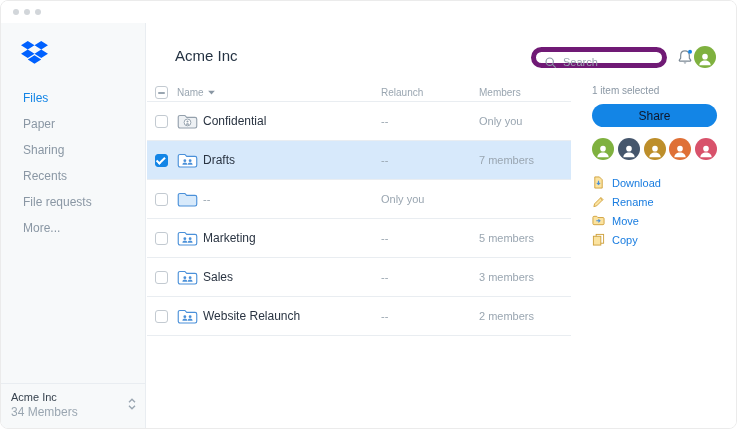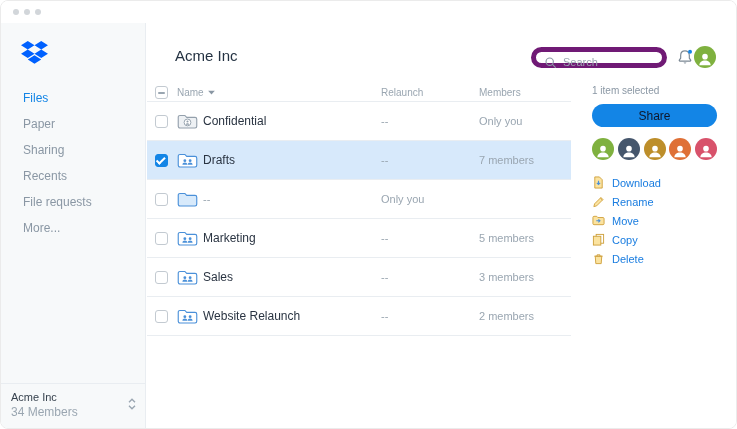"Delete" li { html: <li> <svg> <use></use> </svg> <span>Delete</span> </li> -> none }
